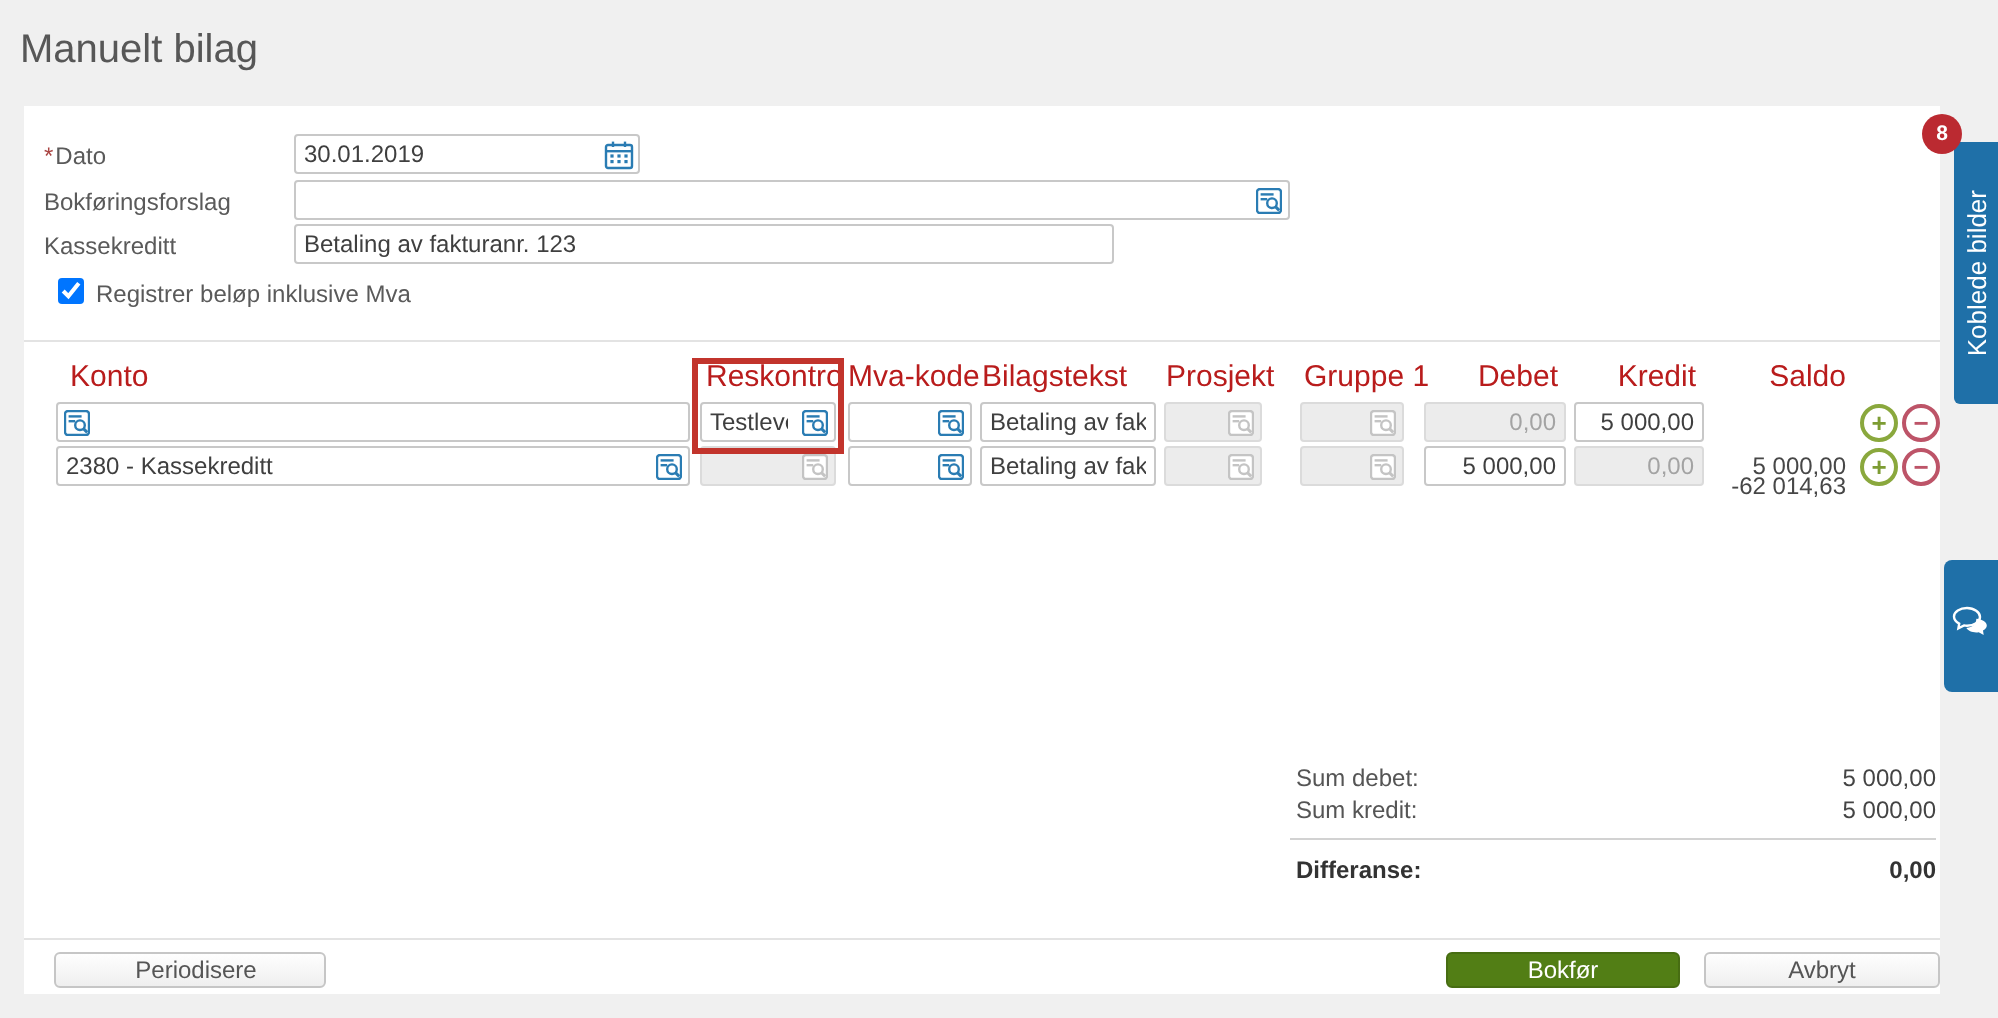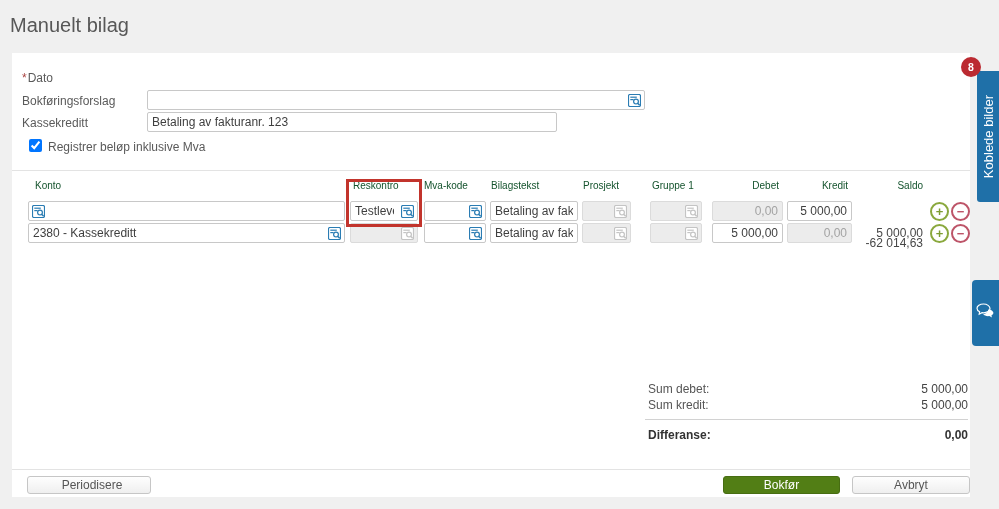"30.01.2019" div.field { html: none -> <div> <input> <span> <svg> <rect></rect> <line></line> <line></line> <line></line> <g> <rect></rect> <rect></rect> <rect></rect> <rect></rect> <rect></rect> <rect></rect> </g> </svg> </span> </div> }
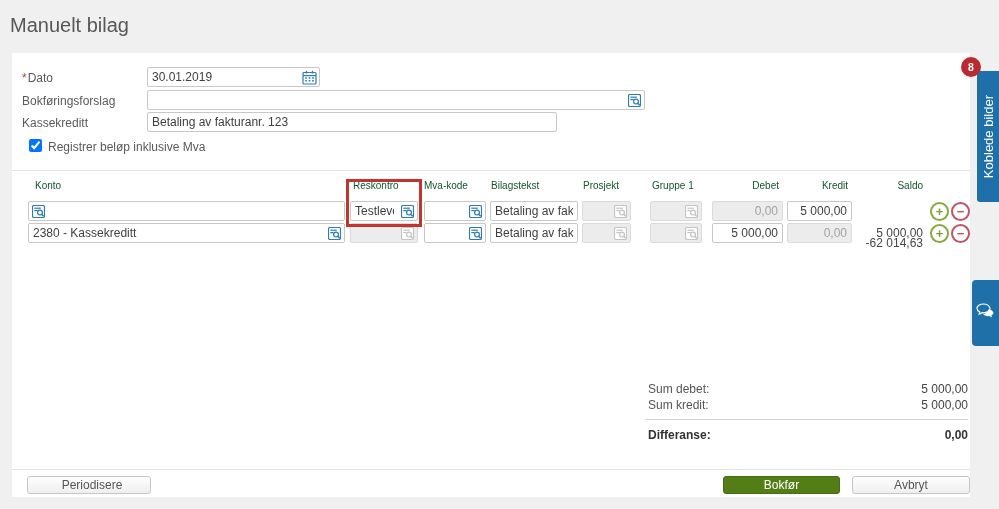"Konto" .hdr { color: #14532d -> #b91c1c; font-size: 10px -> 15px }
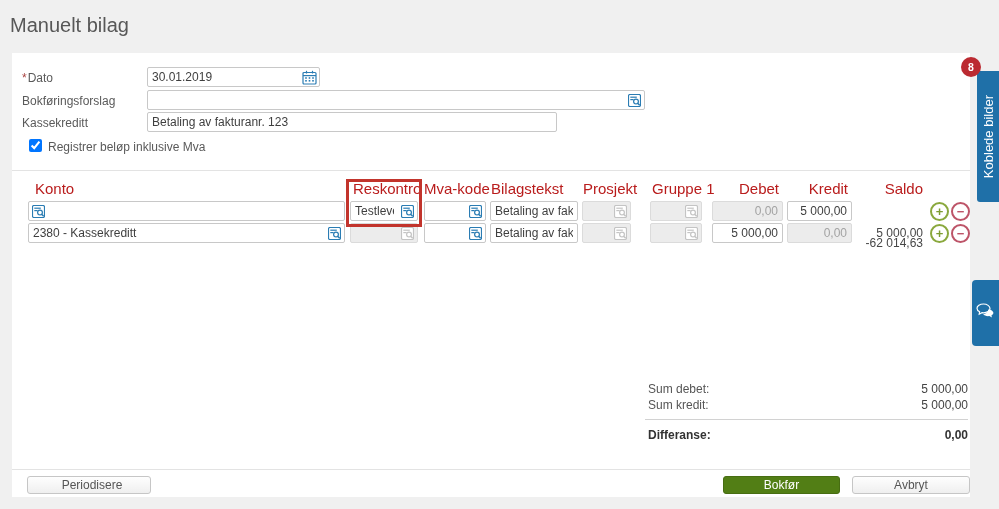"Periodisere" button.btn { width: 124px -> 136px }
